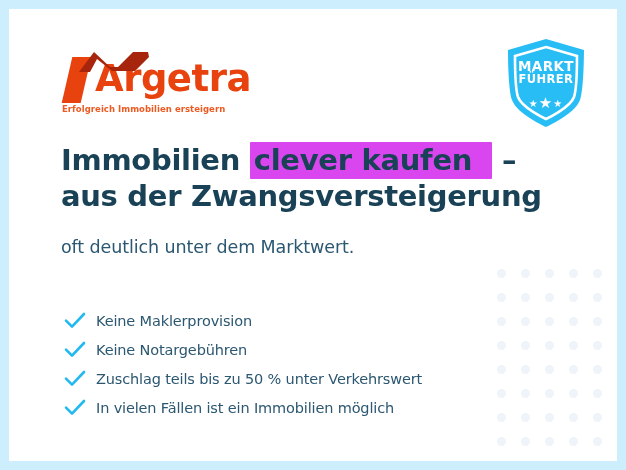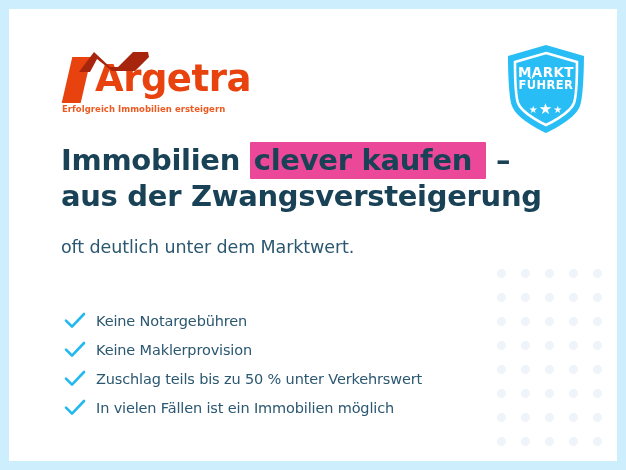"MARKT" .badge { top: 34px -> 28px }
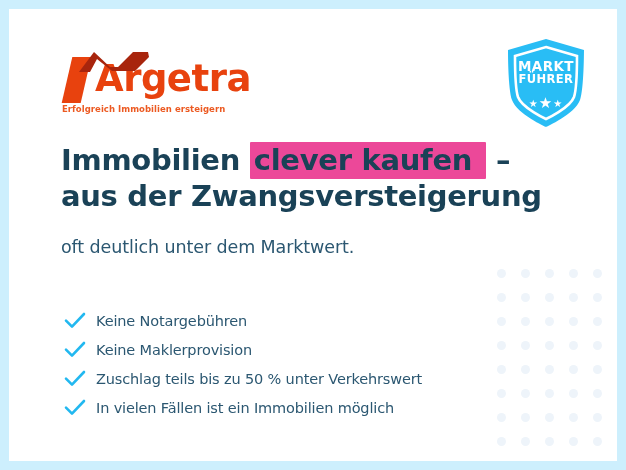"clever kaufen" .hl-mark { background: #ec4899 -> #d946ef; padding: 1px 14px 2px 4px -> 1px 20px 2px 4px }
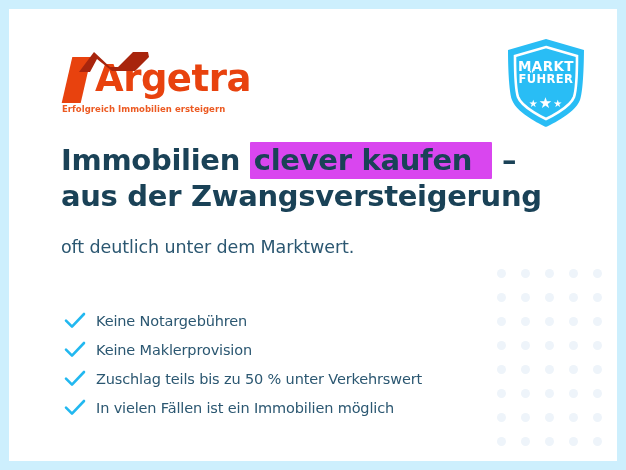"Keine Notargebühren" li.benefit-item { order: before "Keine Maklerprovision" -> after "Keine Maklerprovision" }
